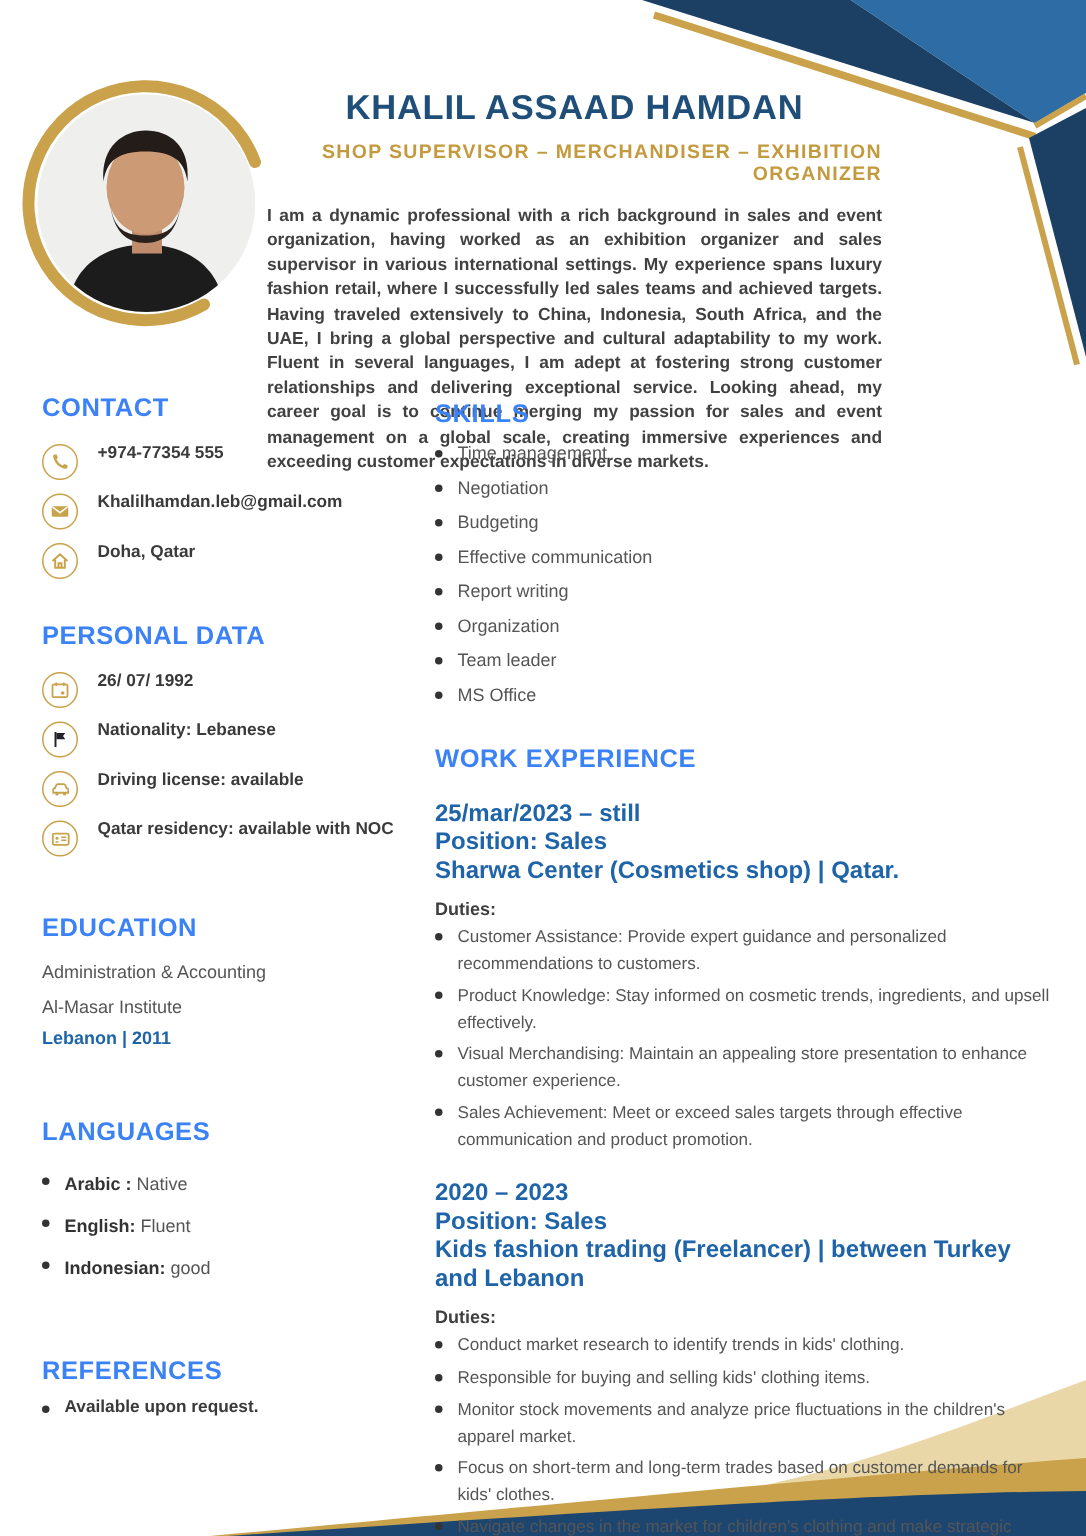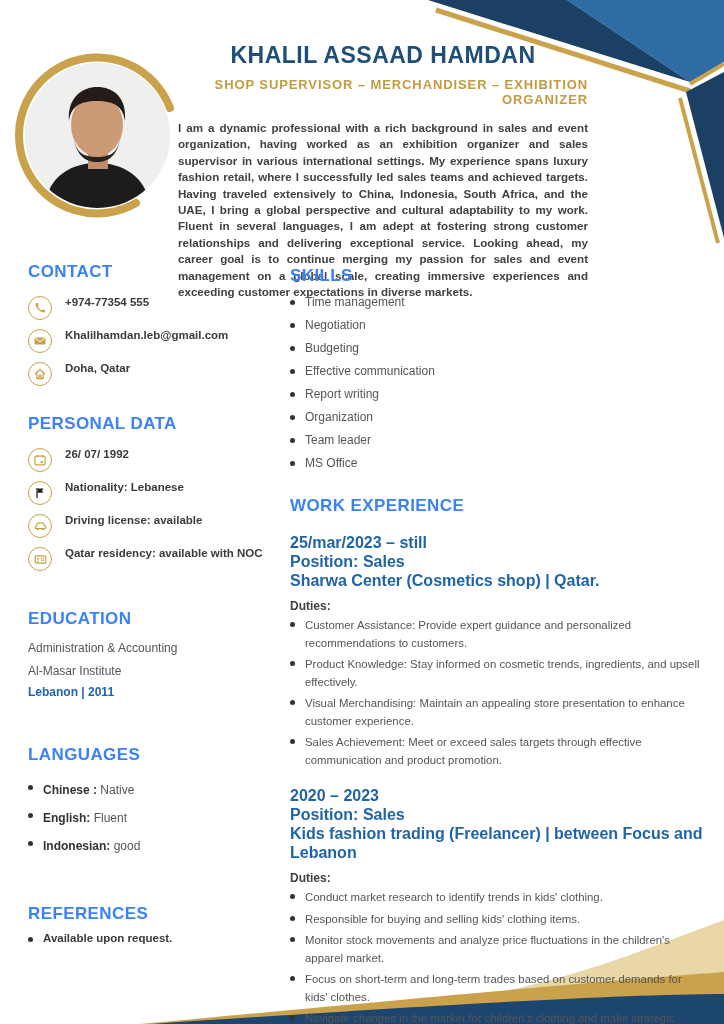"KHALIL ASSAAD HAMDAN" .header-text { top: 42px -> 58px }
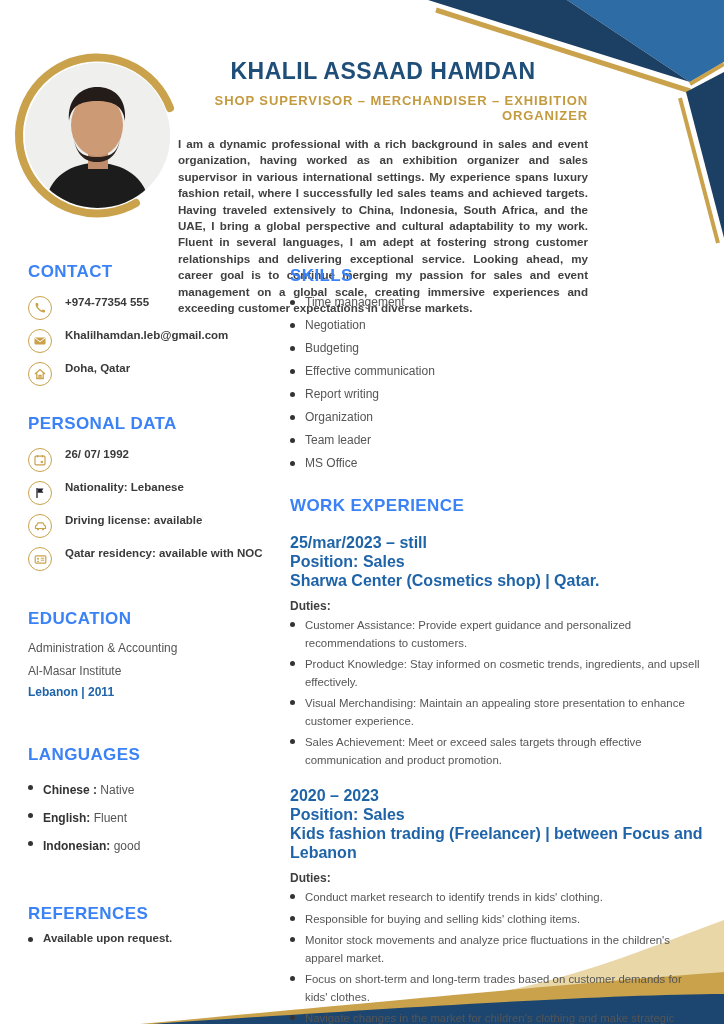"Chinese :" span.lang-label { text: Chinese -> Arabic }
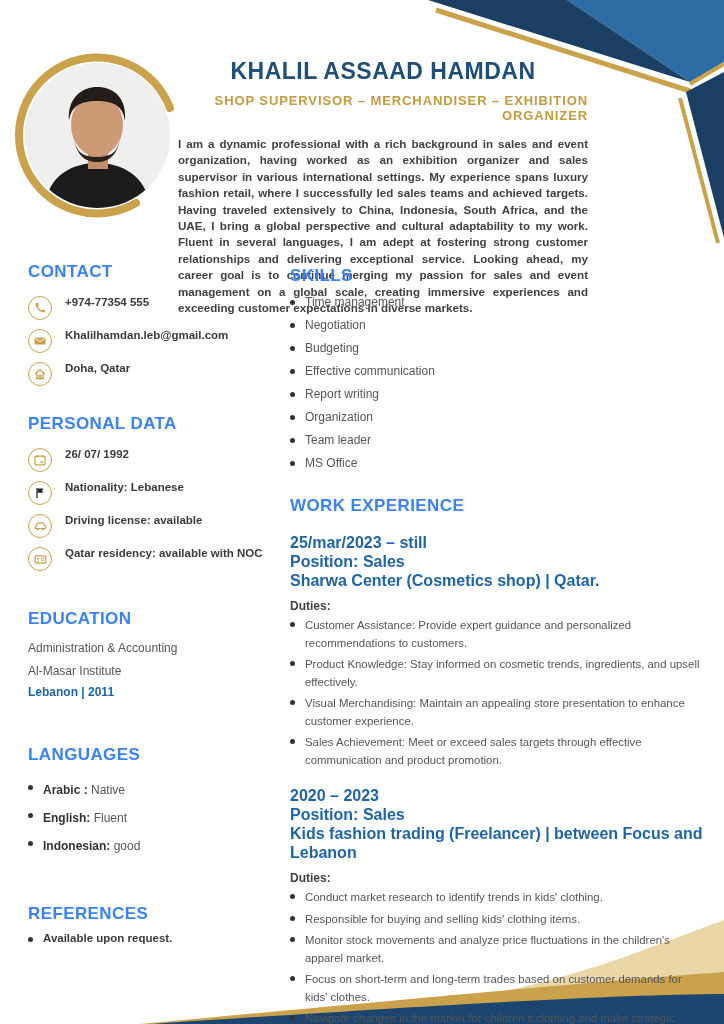"Kids fashion trading (Freelancer) |" div.job-company { text: Focus -> Turkey }
